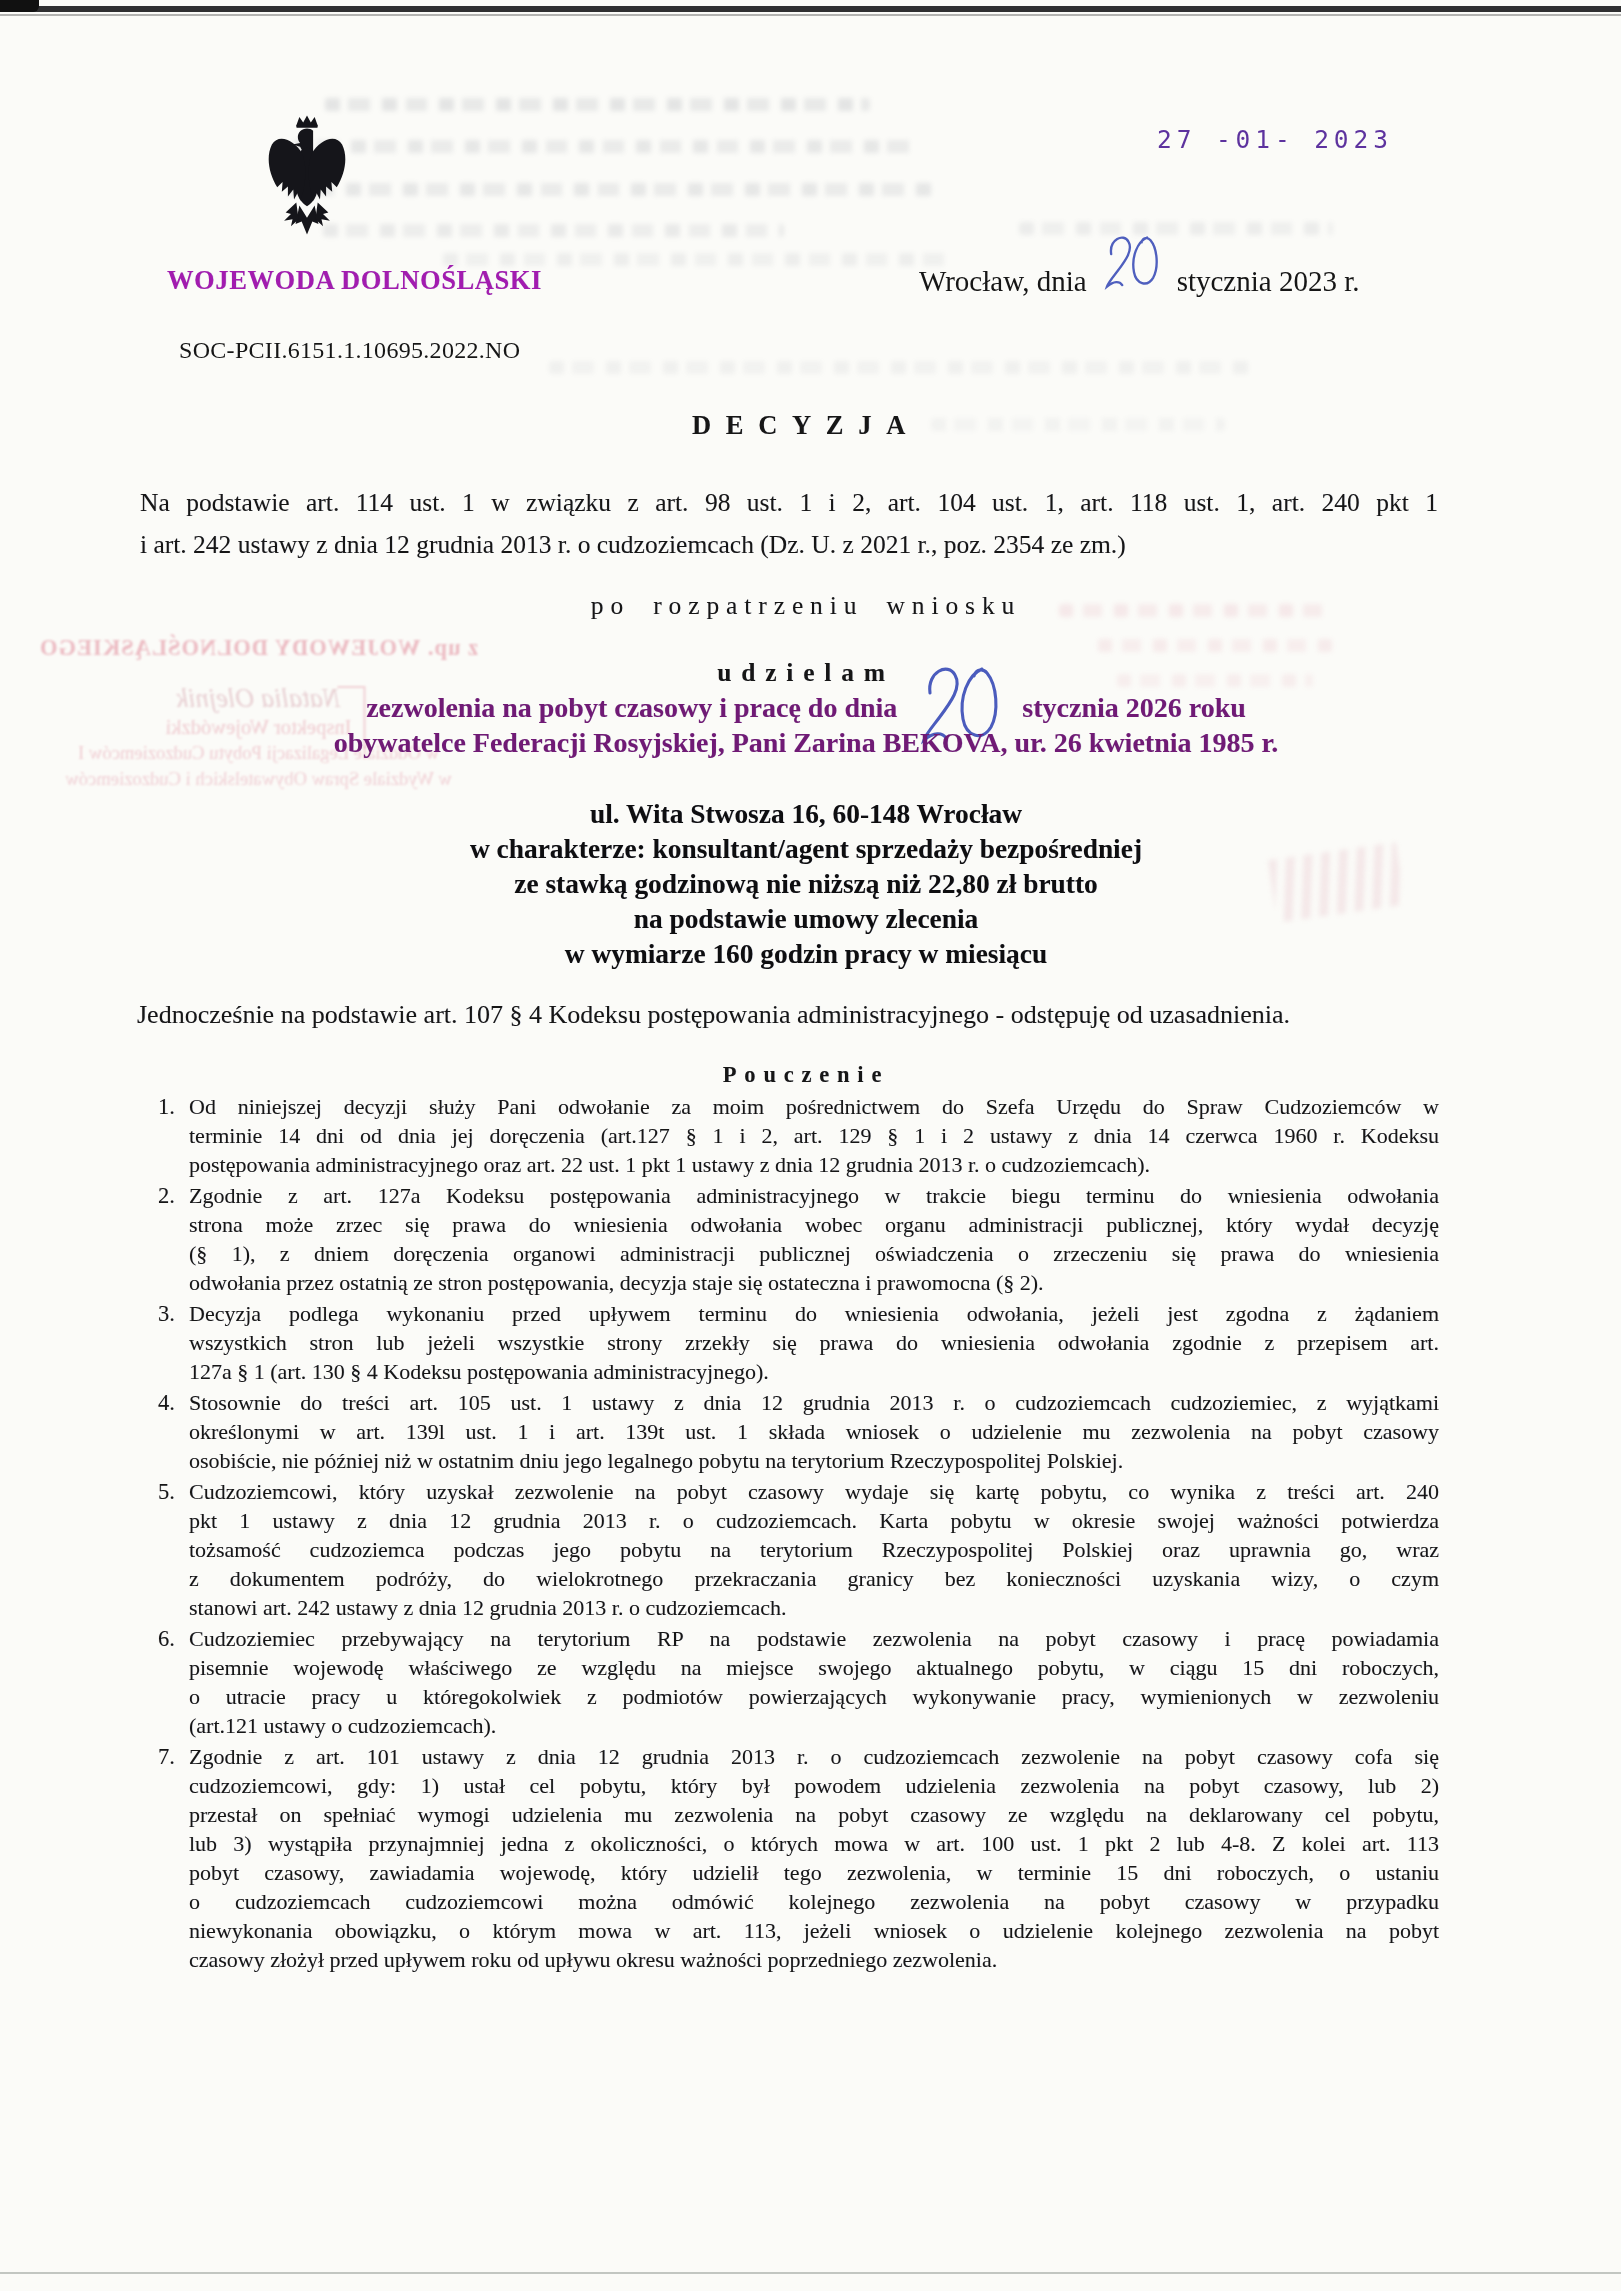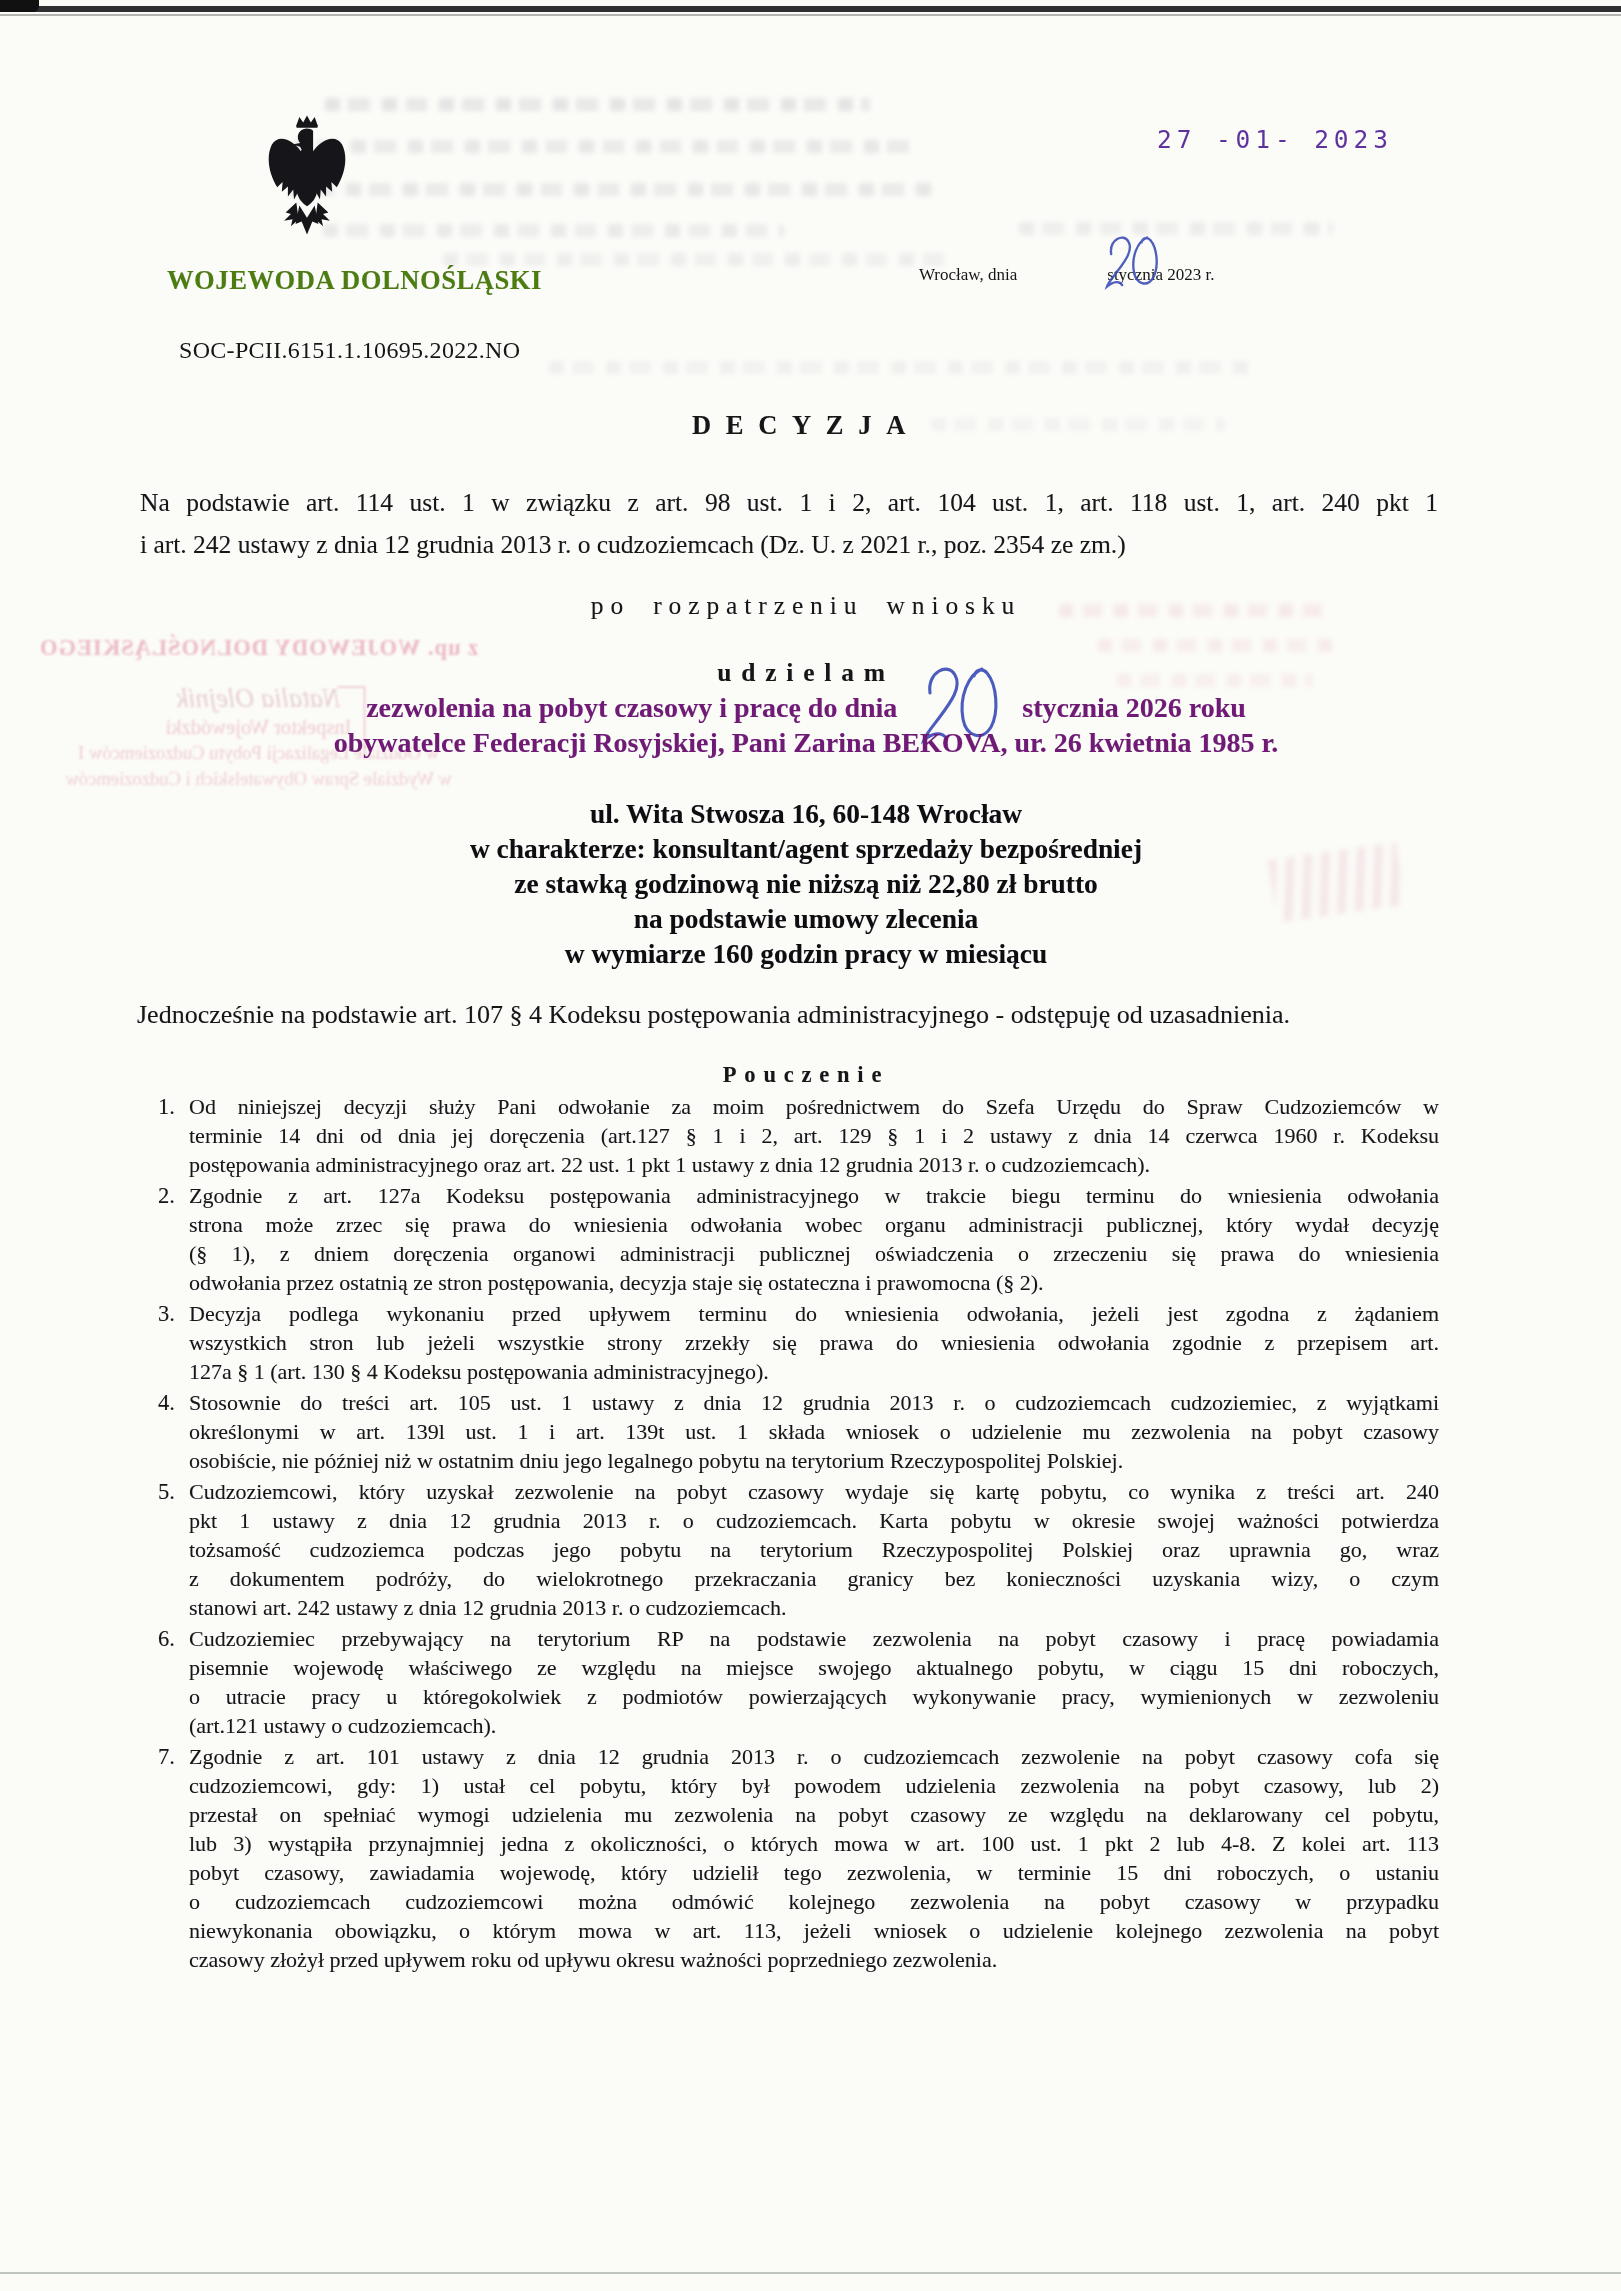"WOJEWODA DOLNOŚLĄSKI" .authority { color: #4d7c0f -> #a21caf }
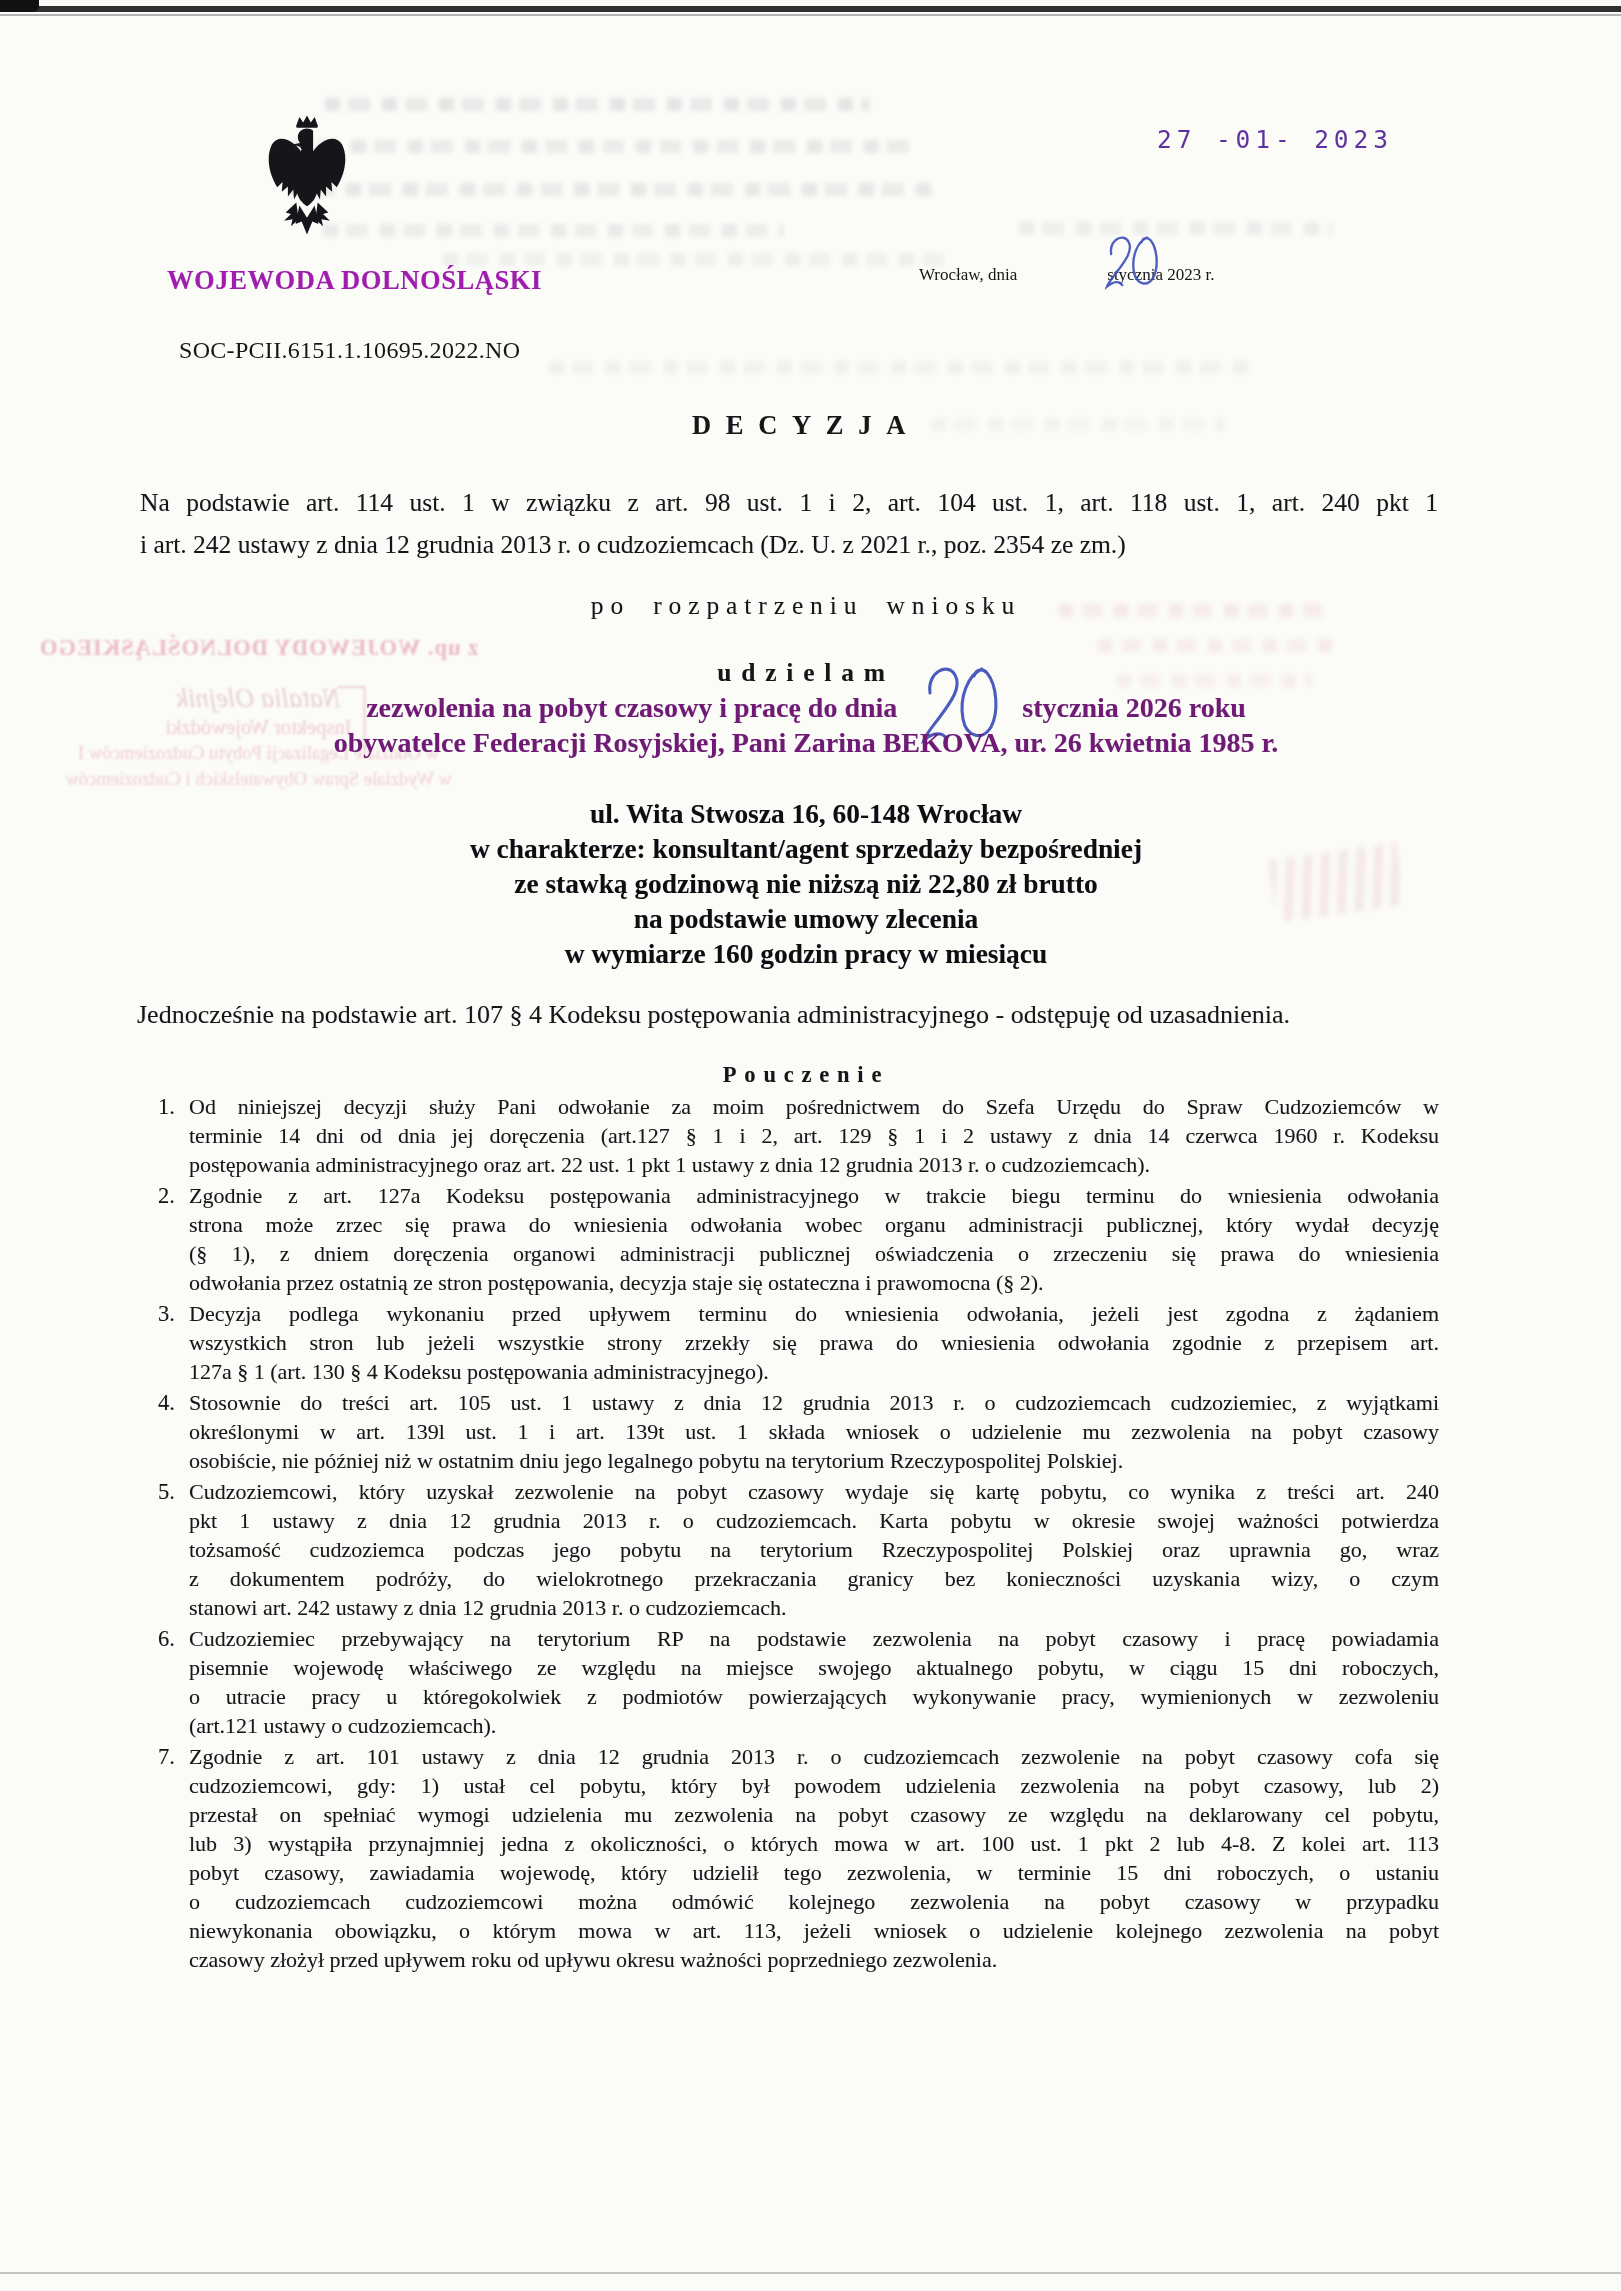"Wrocław, dnia" .place-date { font-size: 17px -> 29px }
